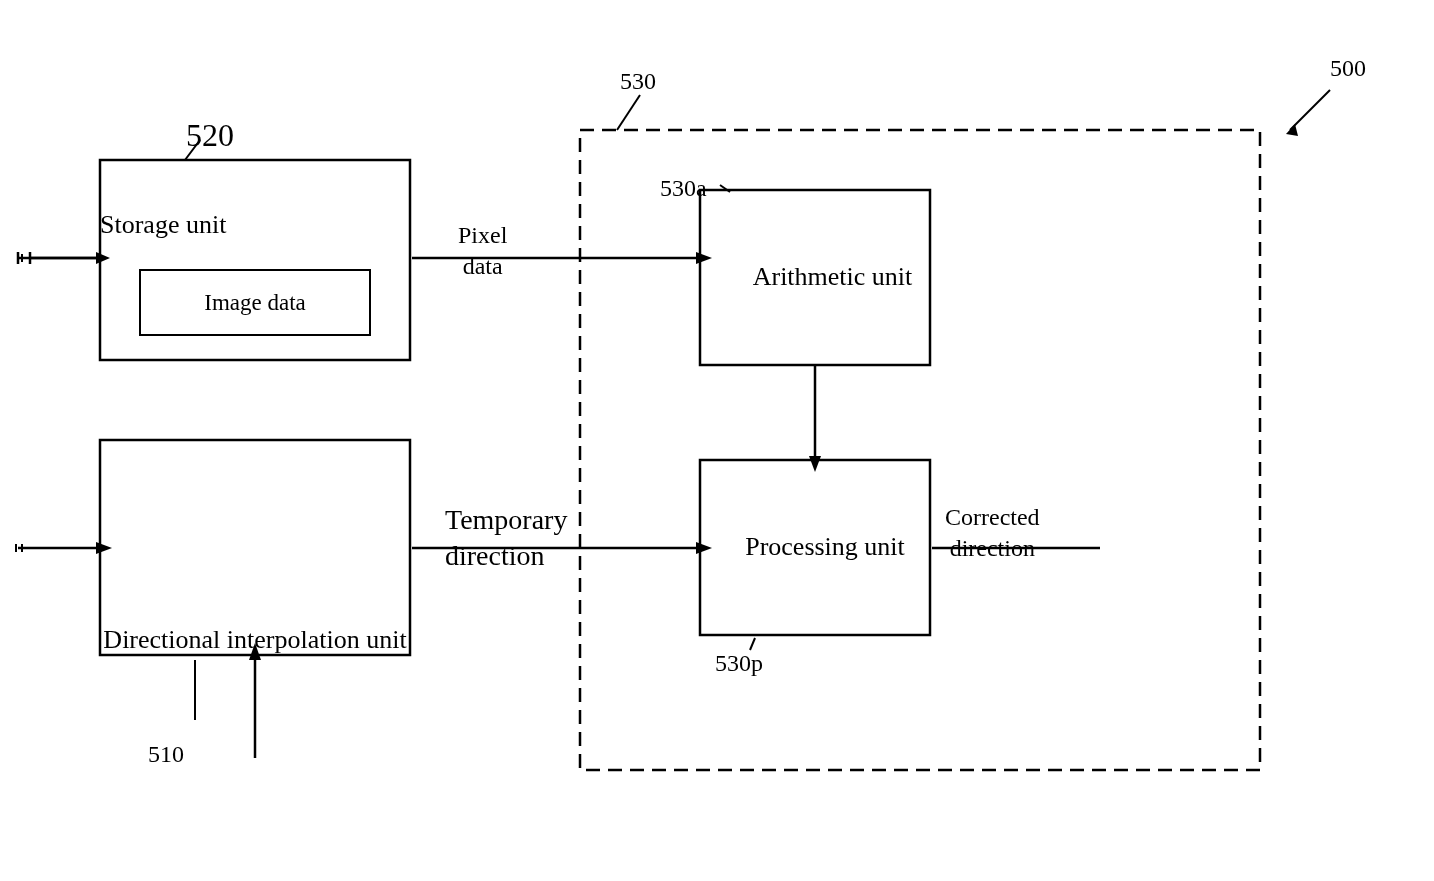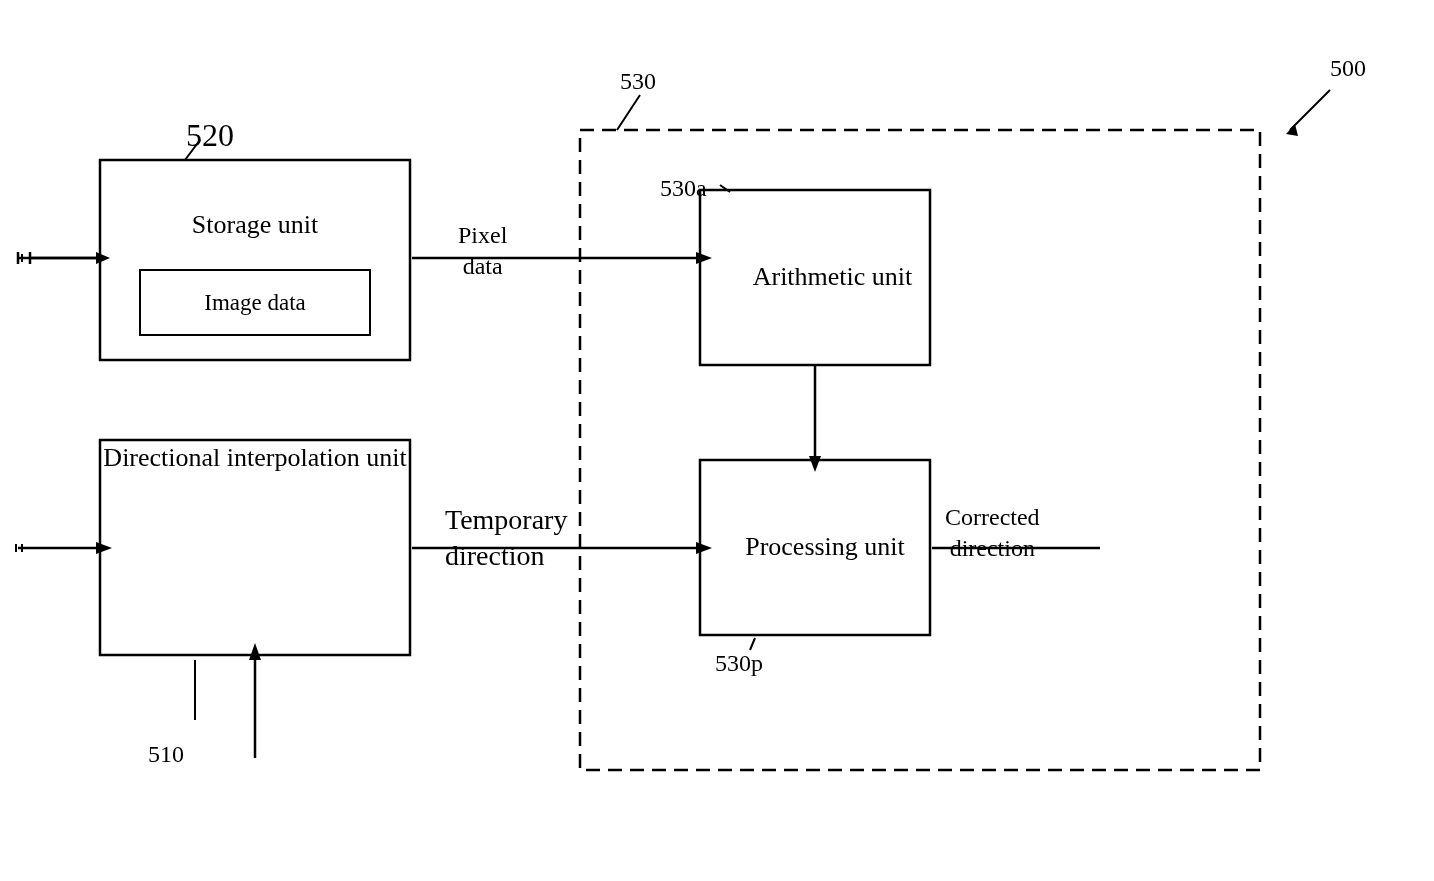"Storage unit" div { justify-content: center -> none }
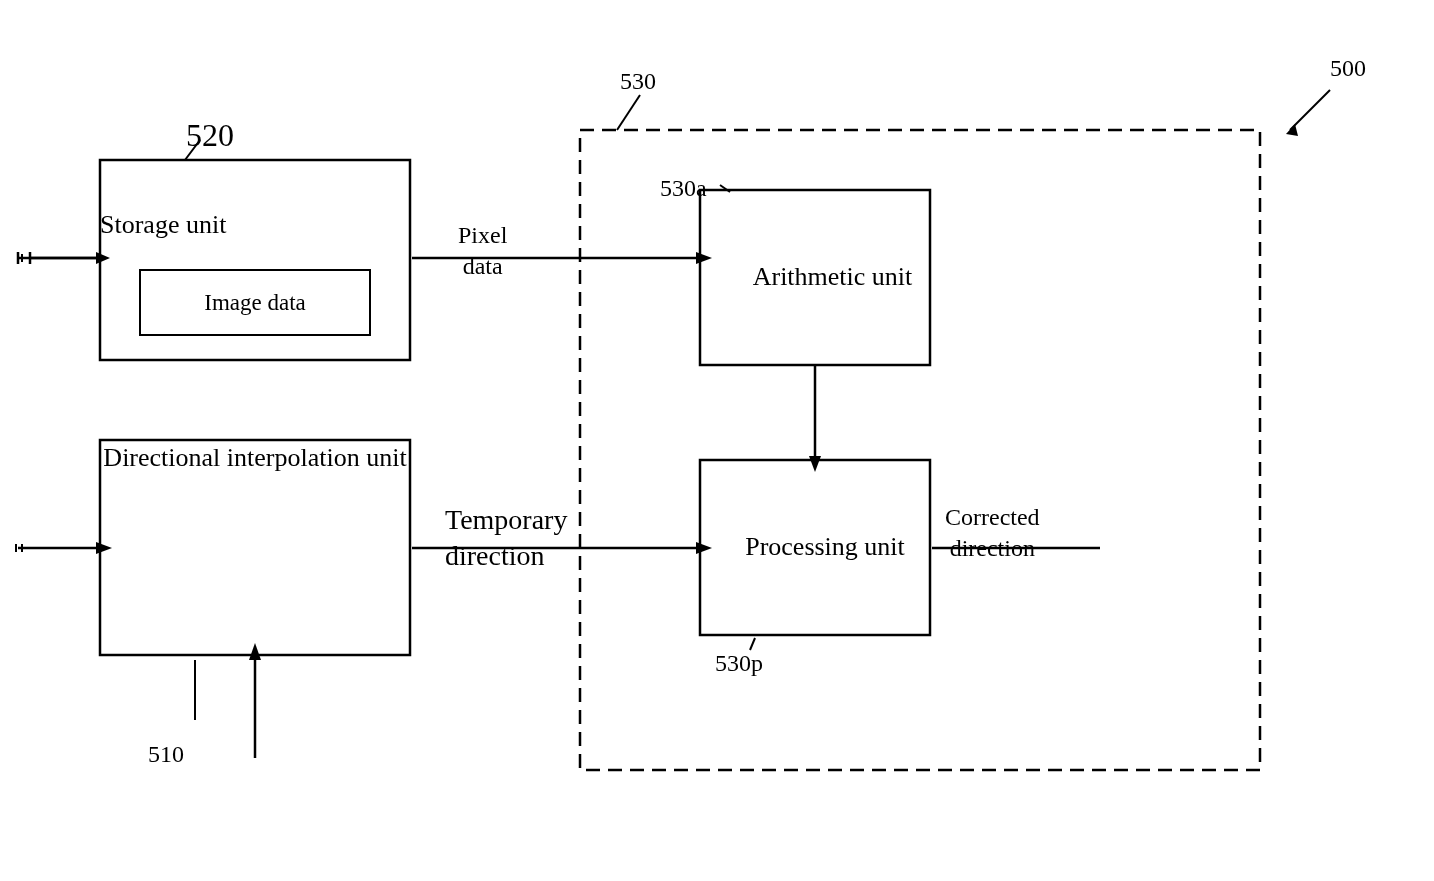"Directional interpolation unit" div { align-items: flex-start -> flex-end }
